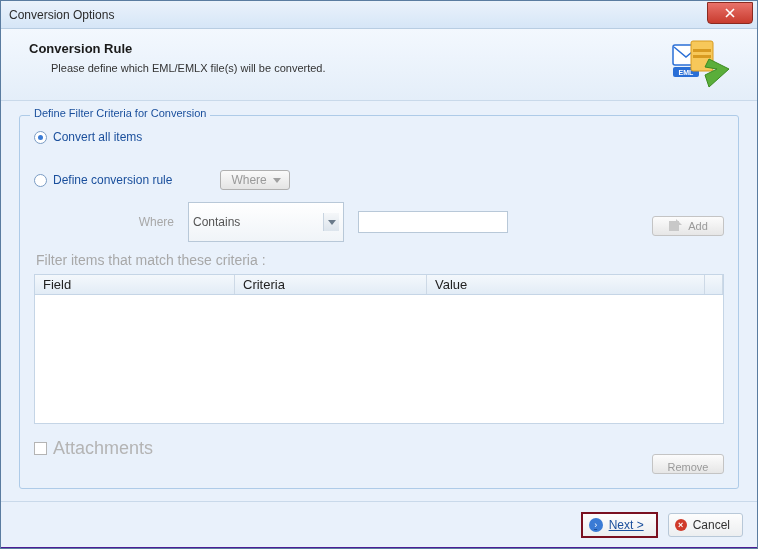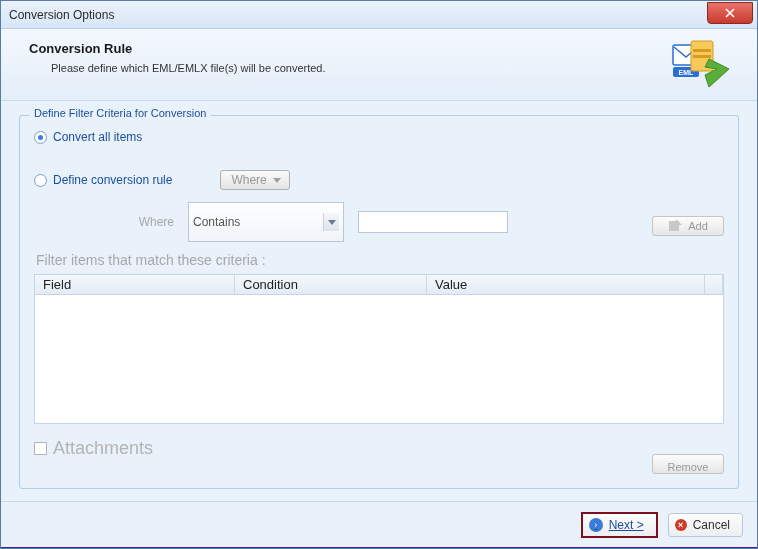"Condition" div.gh-cond { text: Condition -> Criteria }
